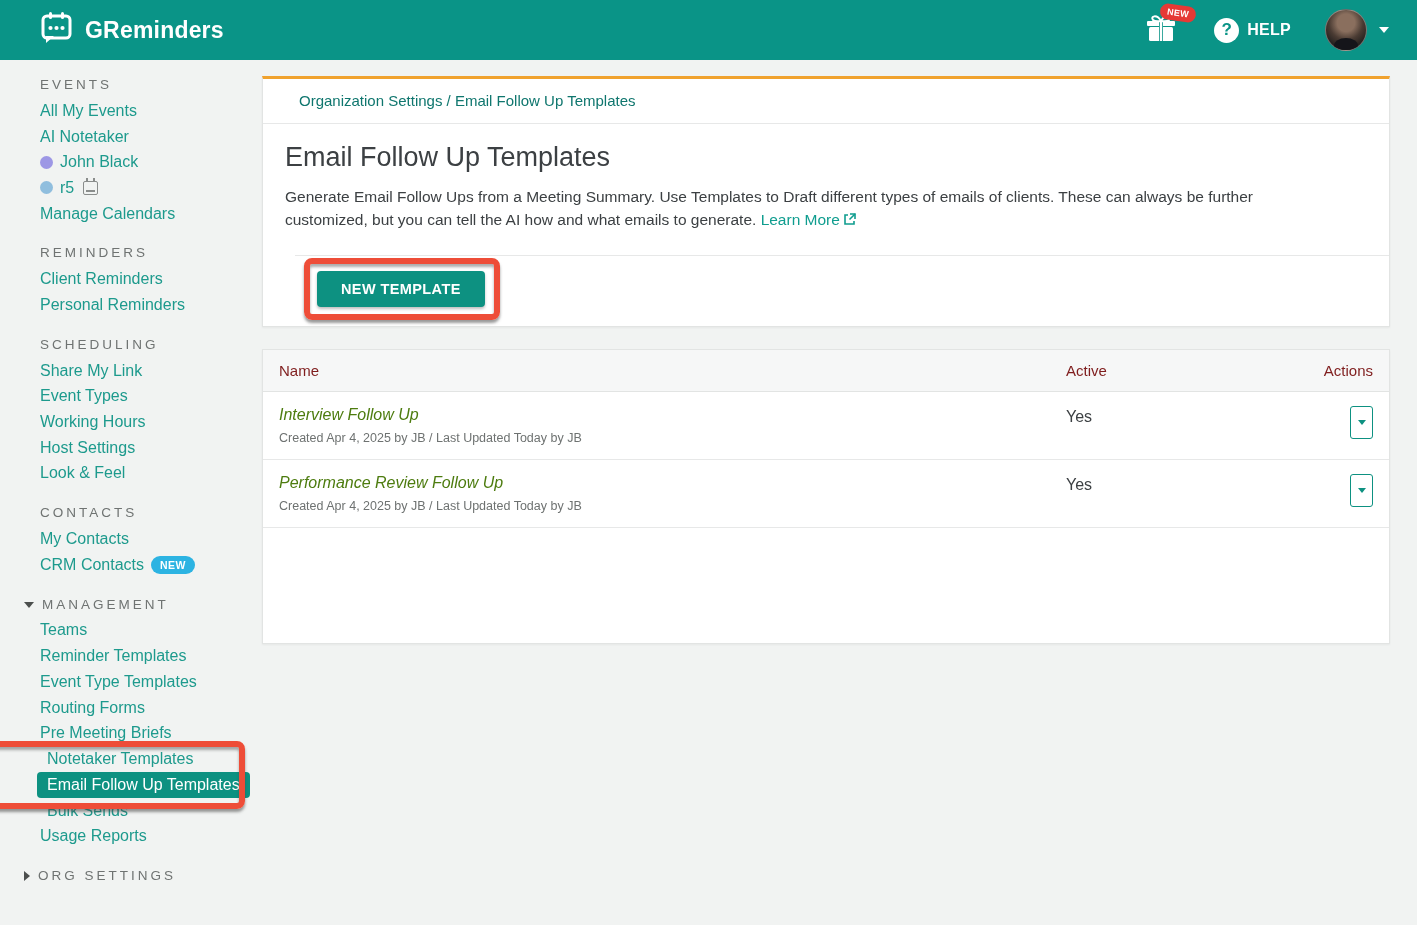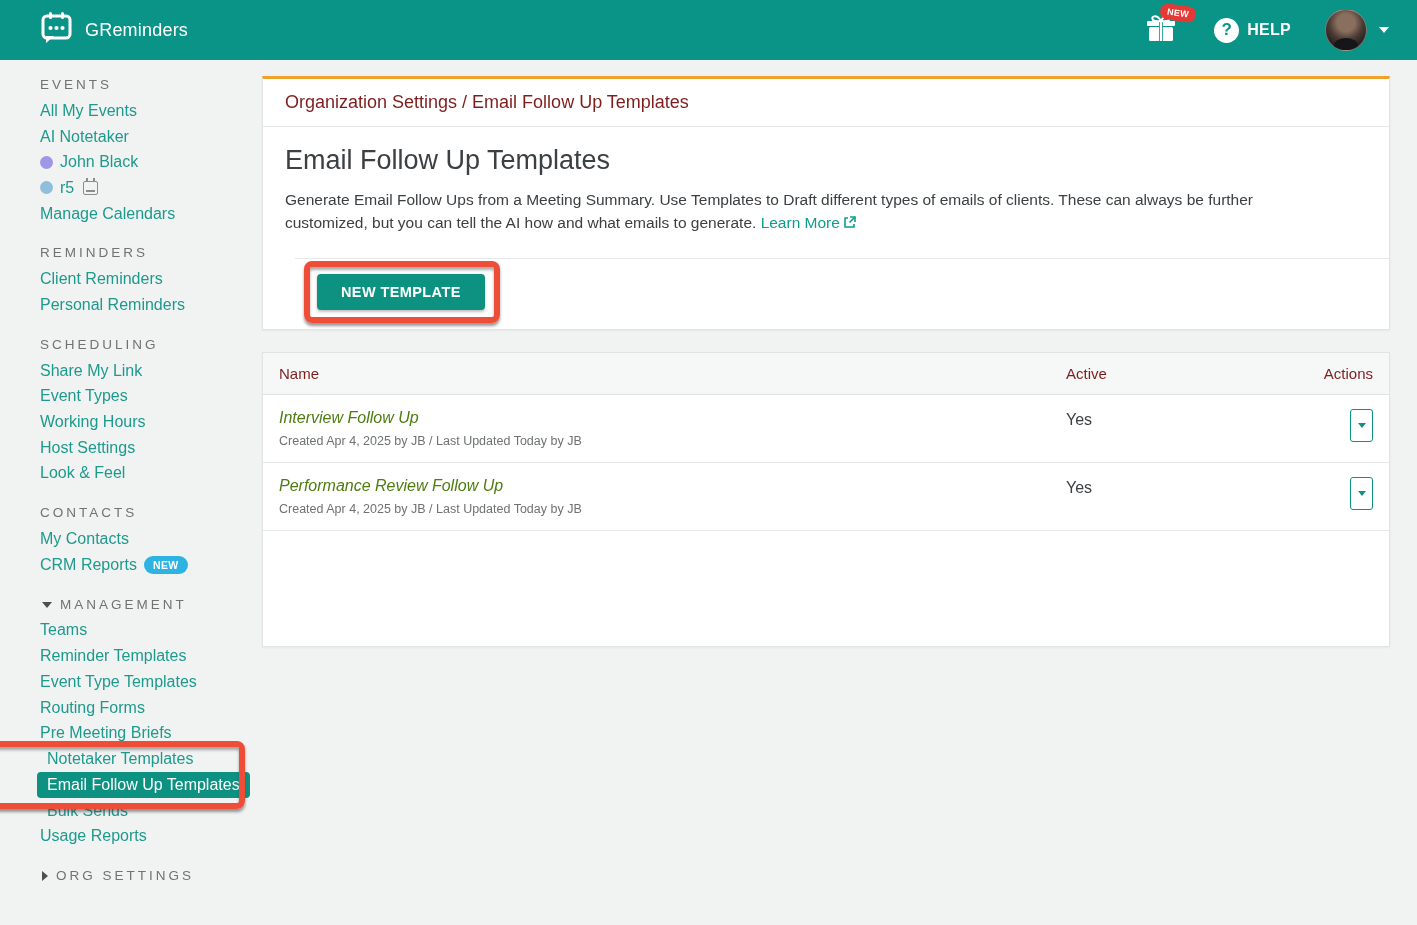"GReminders" .brand-name { font-size: 18px -> 23px; font-weight: normal -> bold }
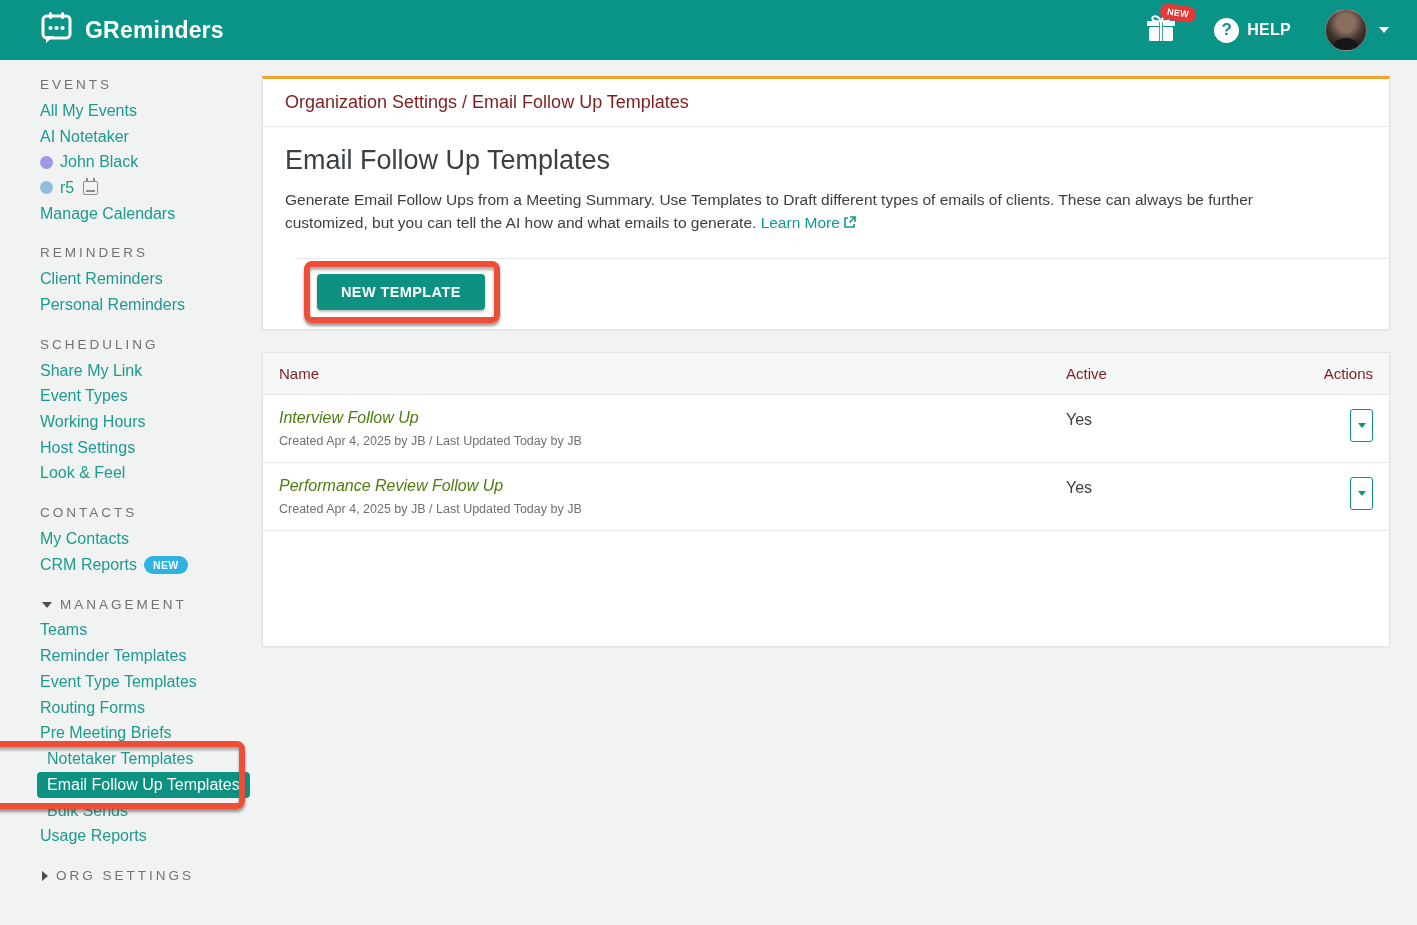"Organization Settings / Email Follow" .breadcrumb { color: #7f1d1d -> #0f766e; font-size: 18px -> 15px; margin-left: none -> 14px }
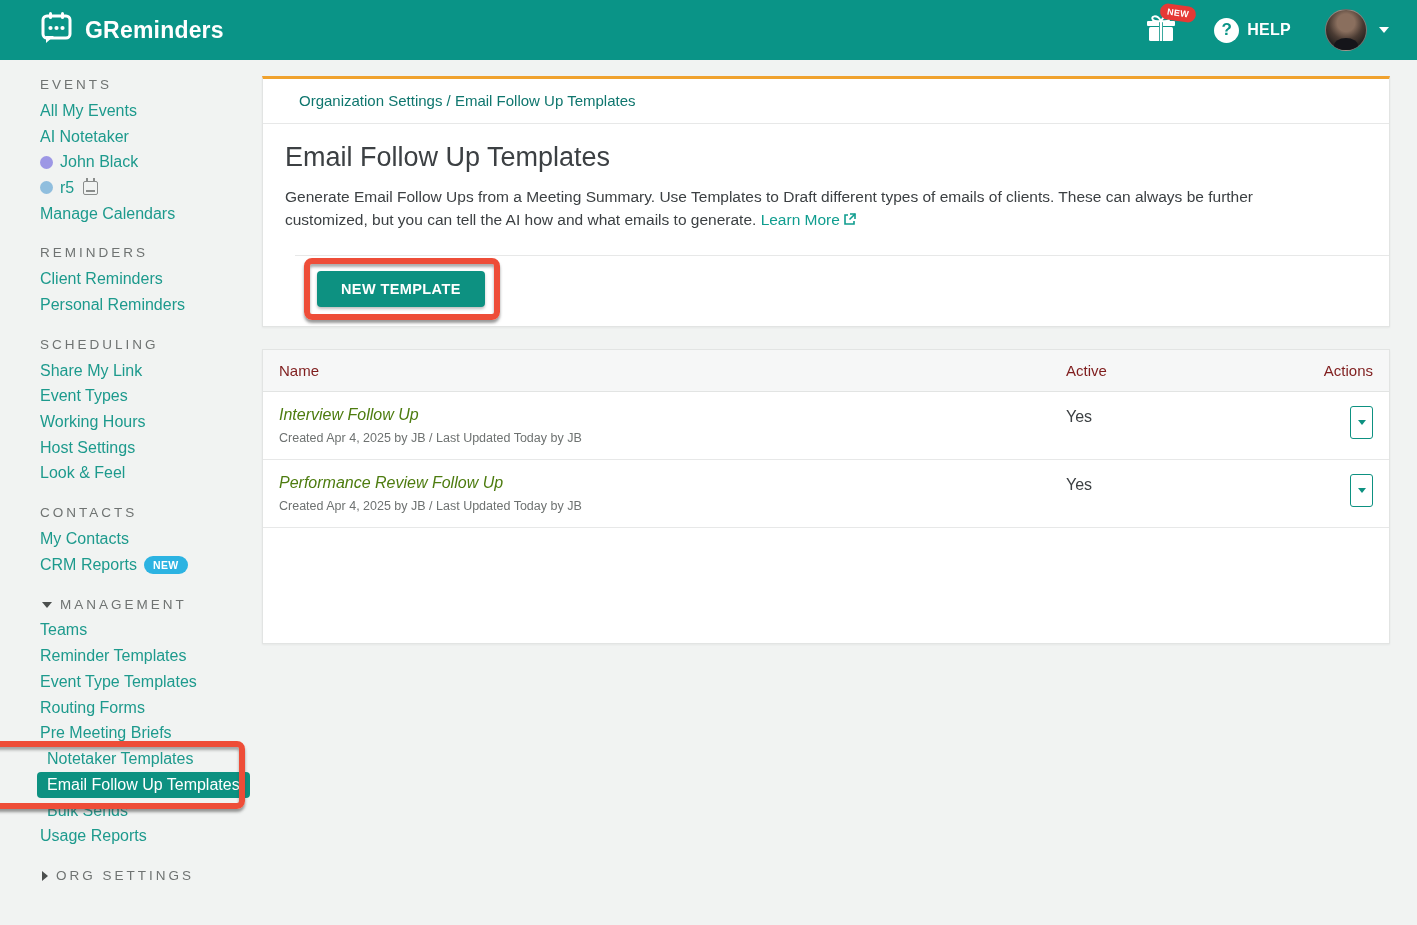"CRM Reports" span { text: Reports -> Contacts }
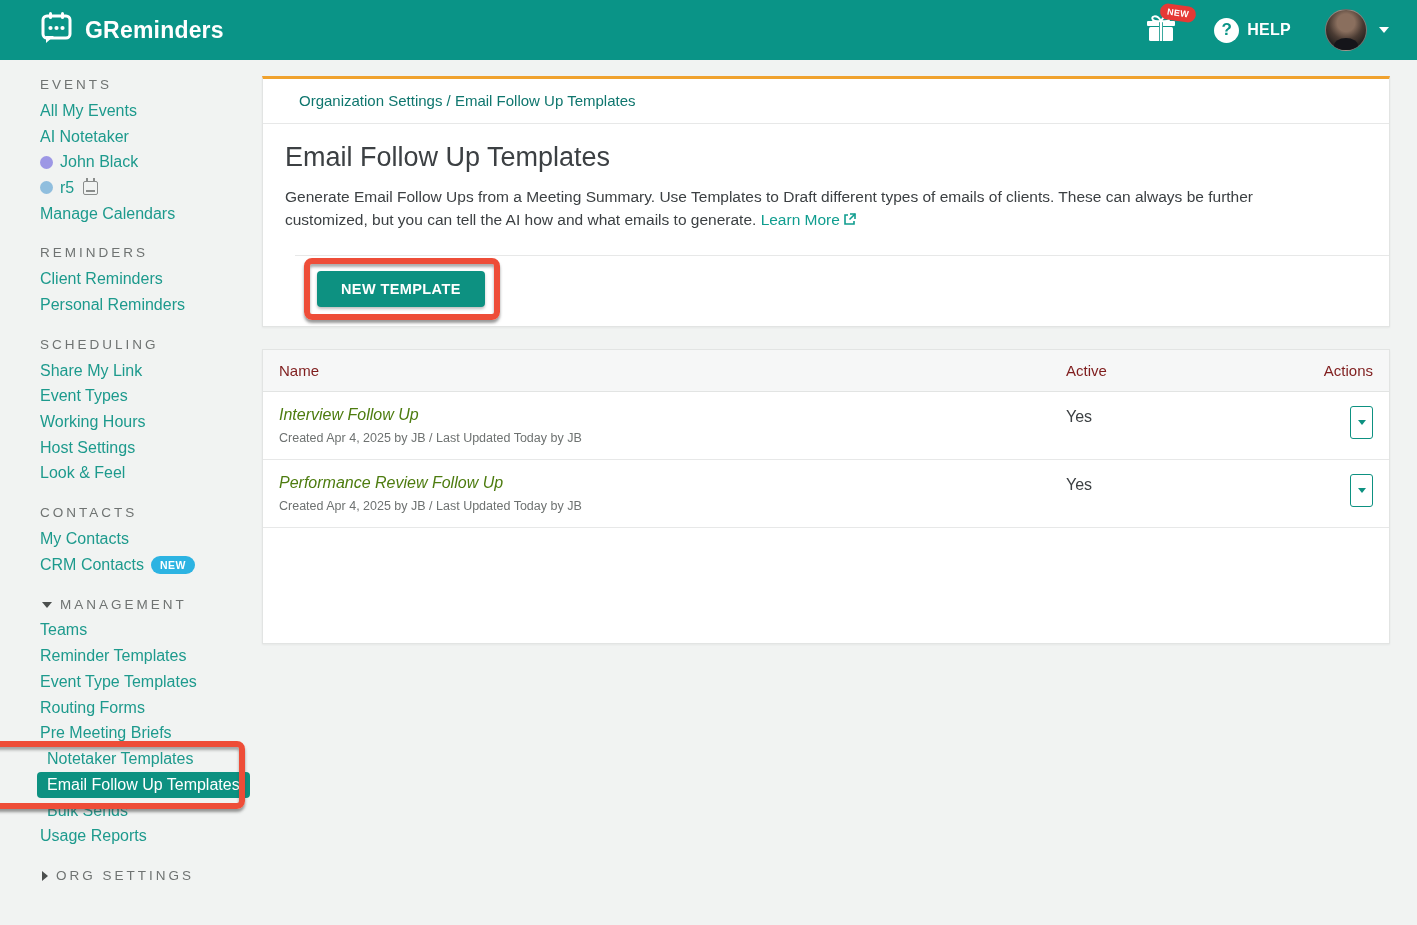"MANAGEMENT" .sec-title.with-caret { margin-left: 18px -> none }
